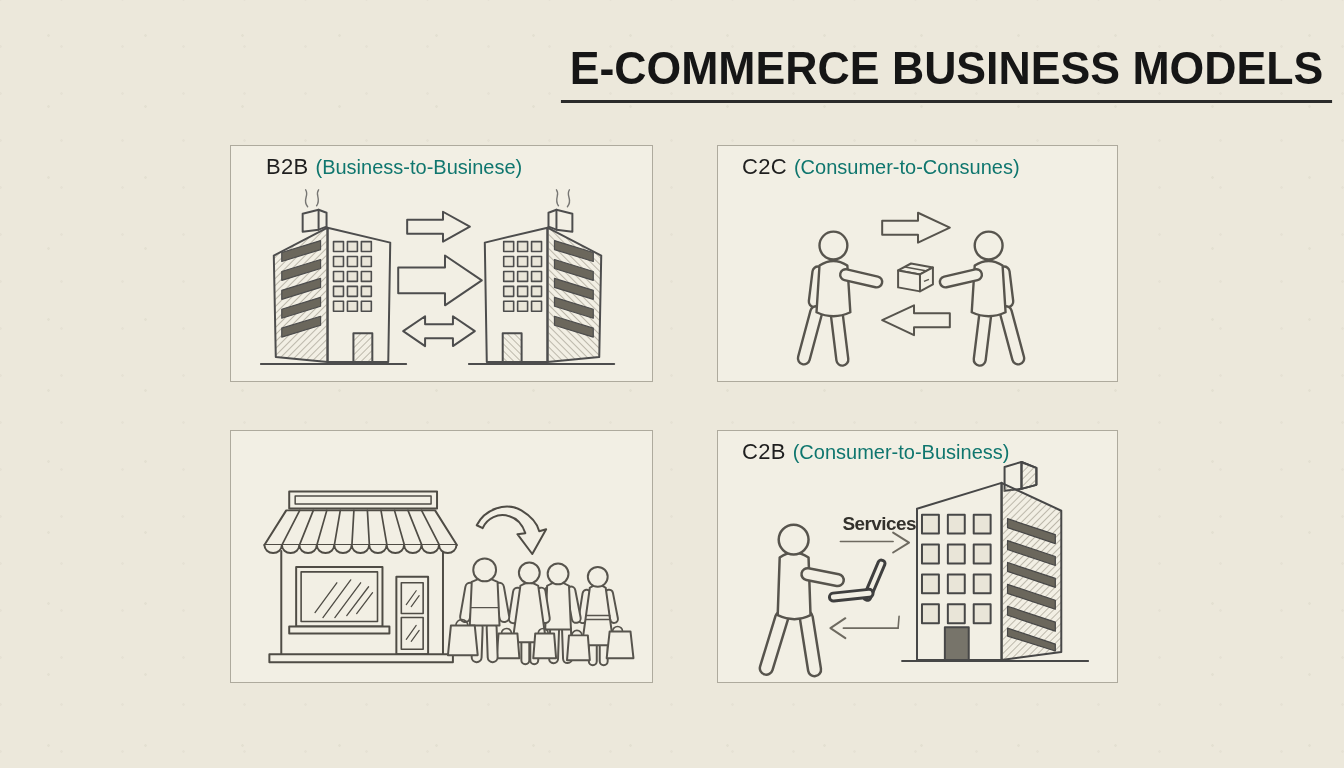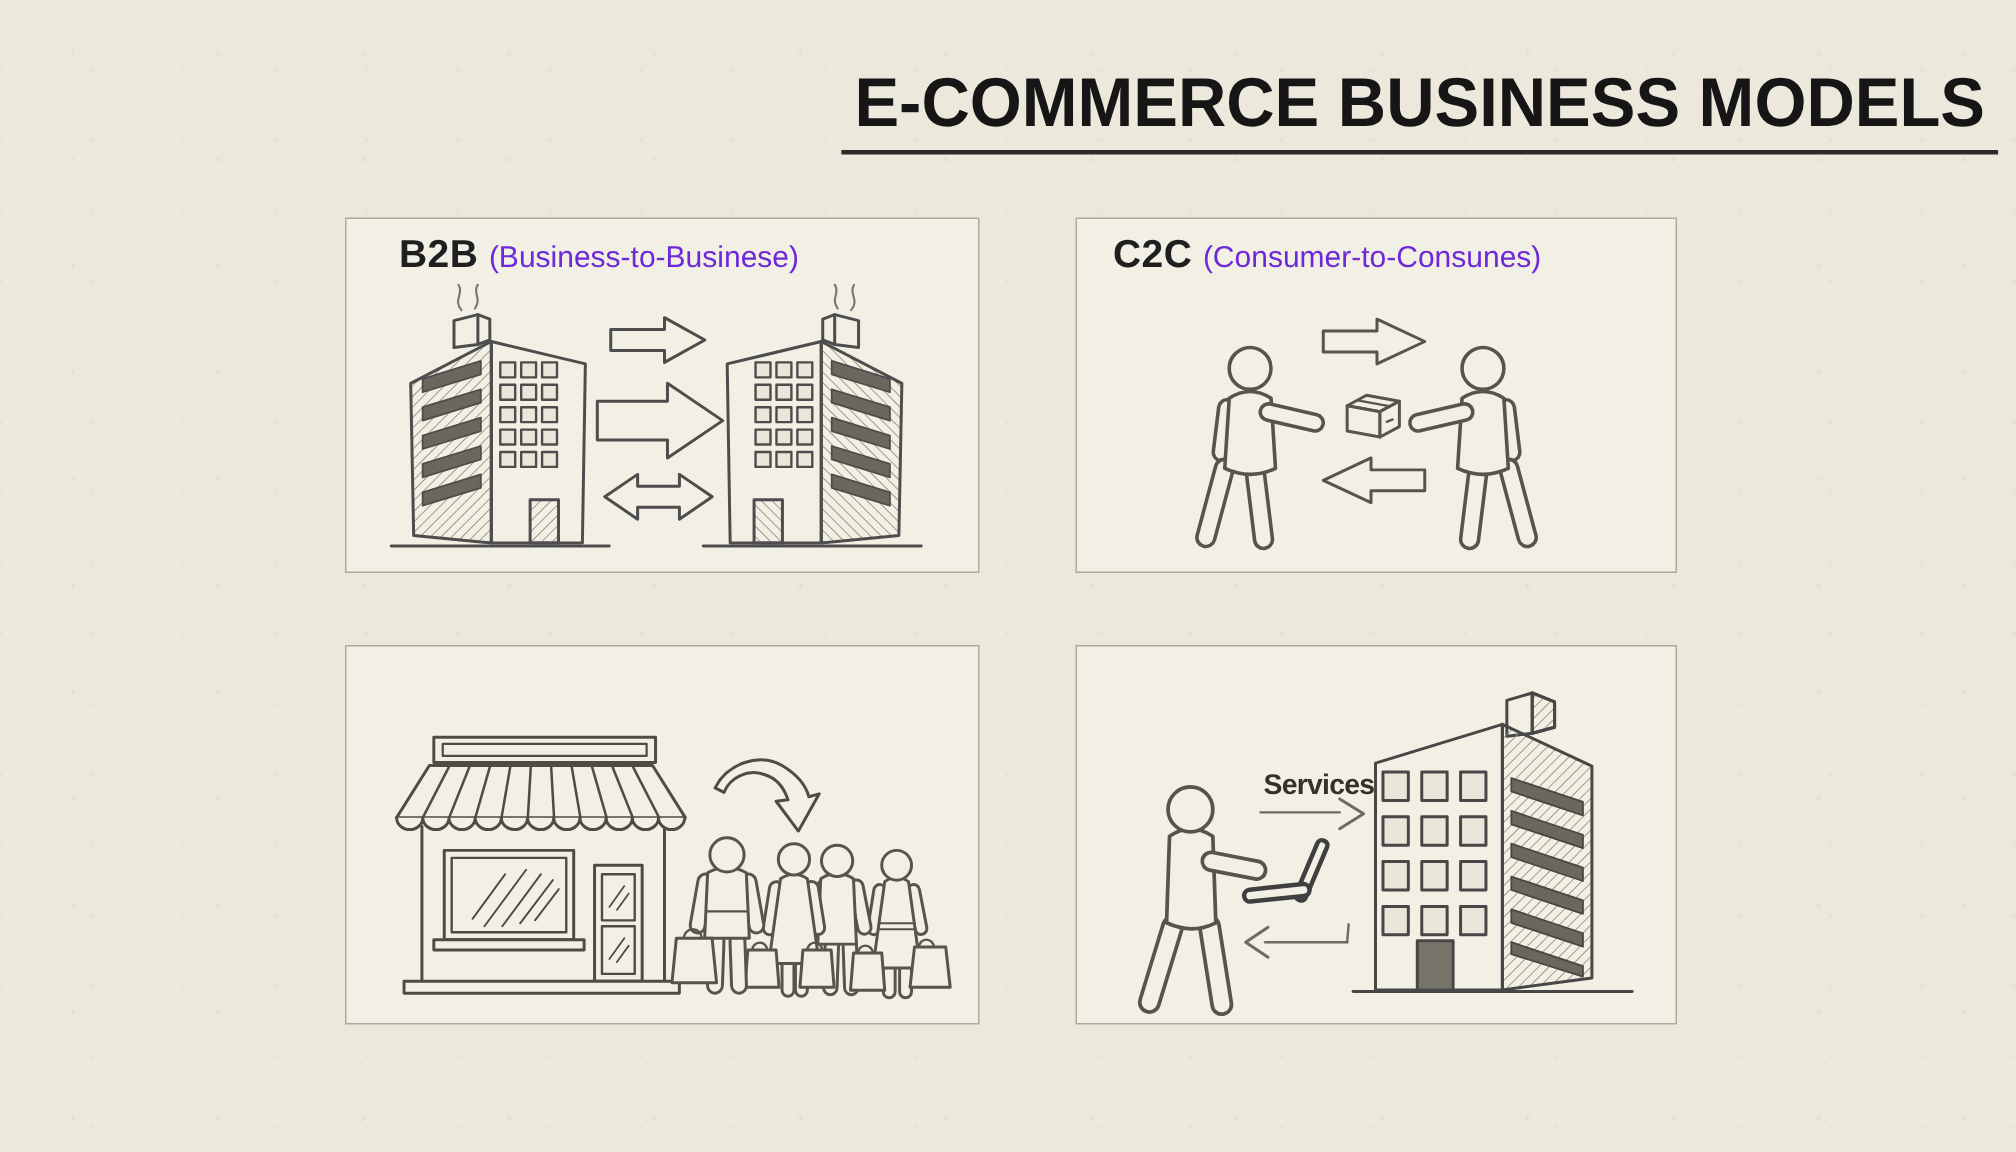"B2B" .code { font-size: 26px -> 22px; font-weight: 700 -> 400 }
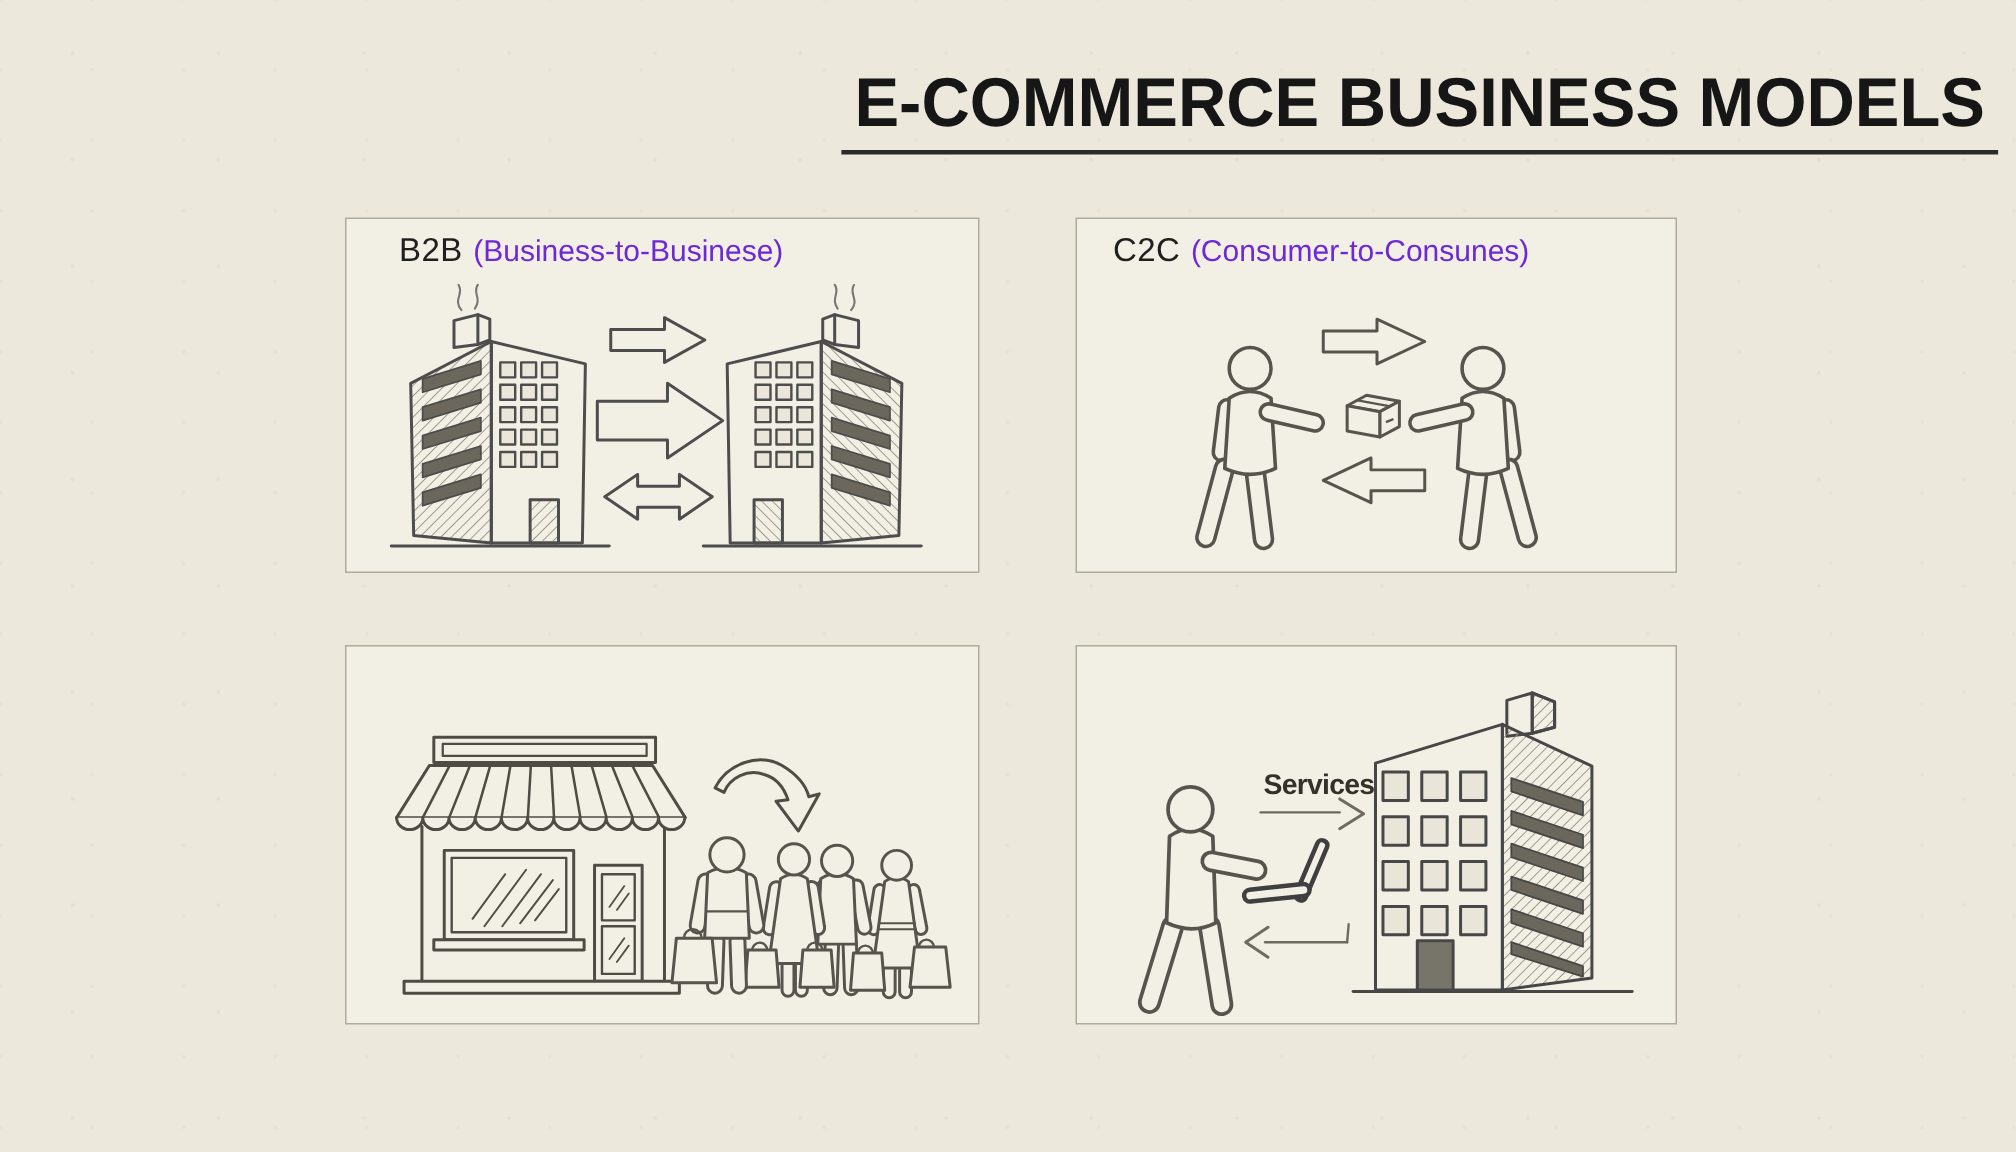"(Business-to-Businese)" .expansion { color: #6d28d9 -> #0f766e }
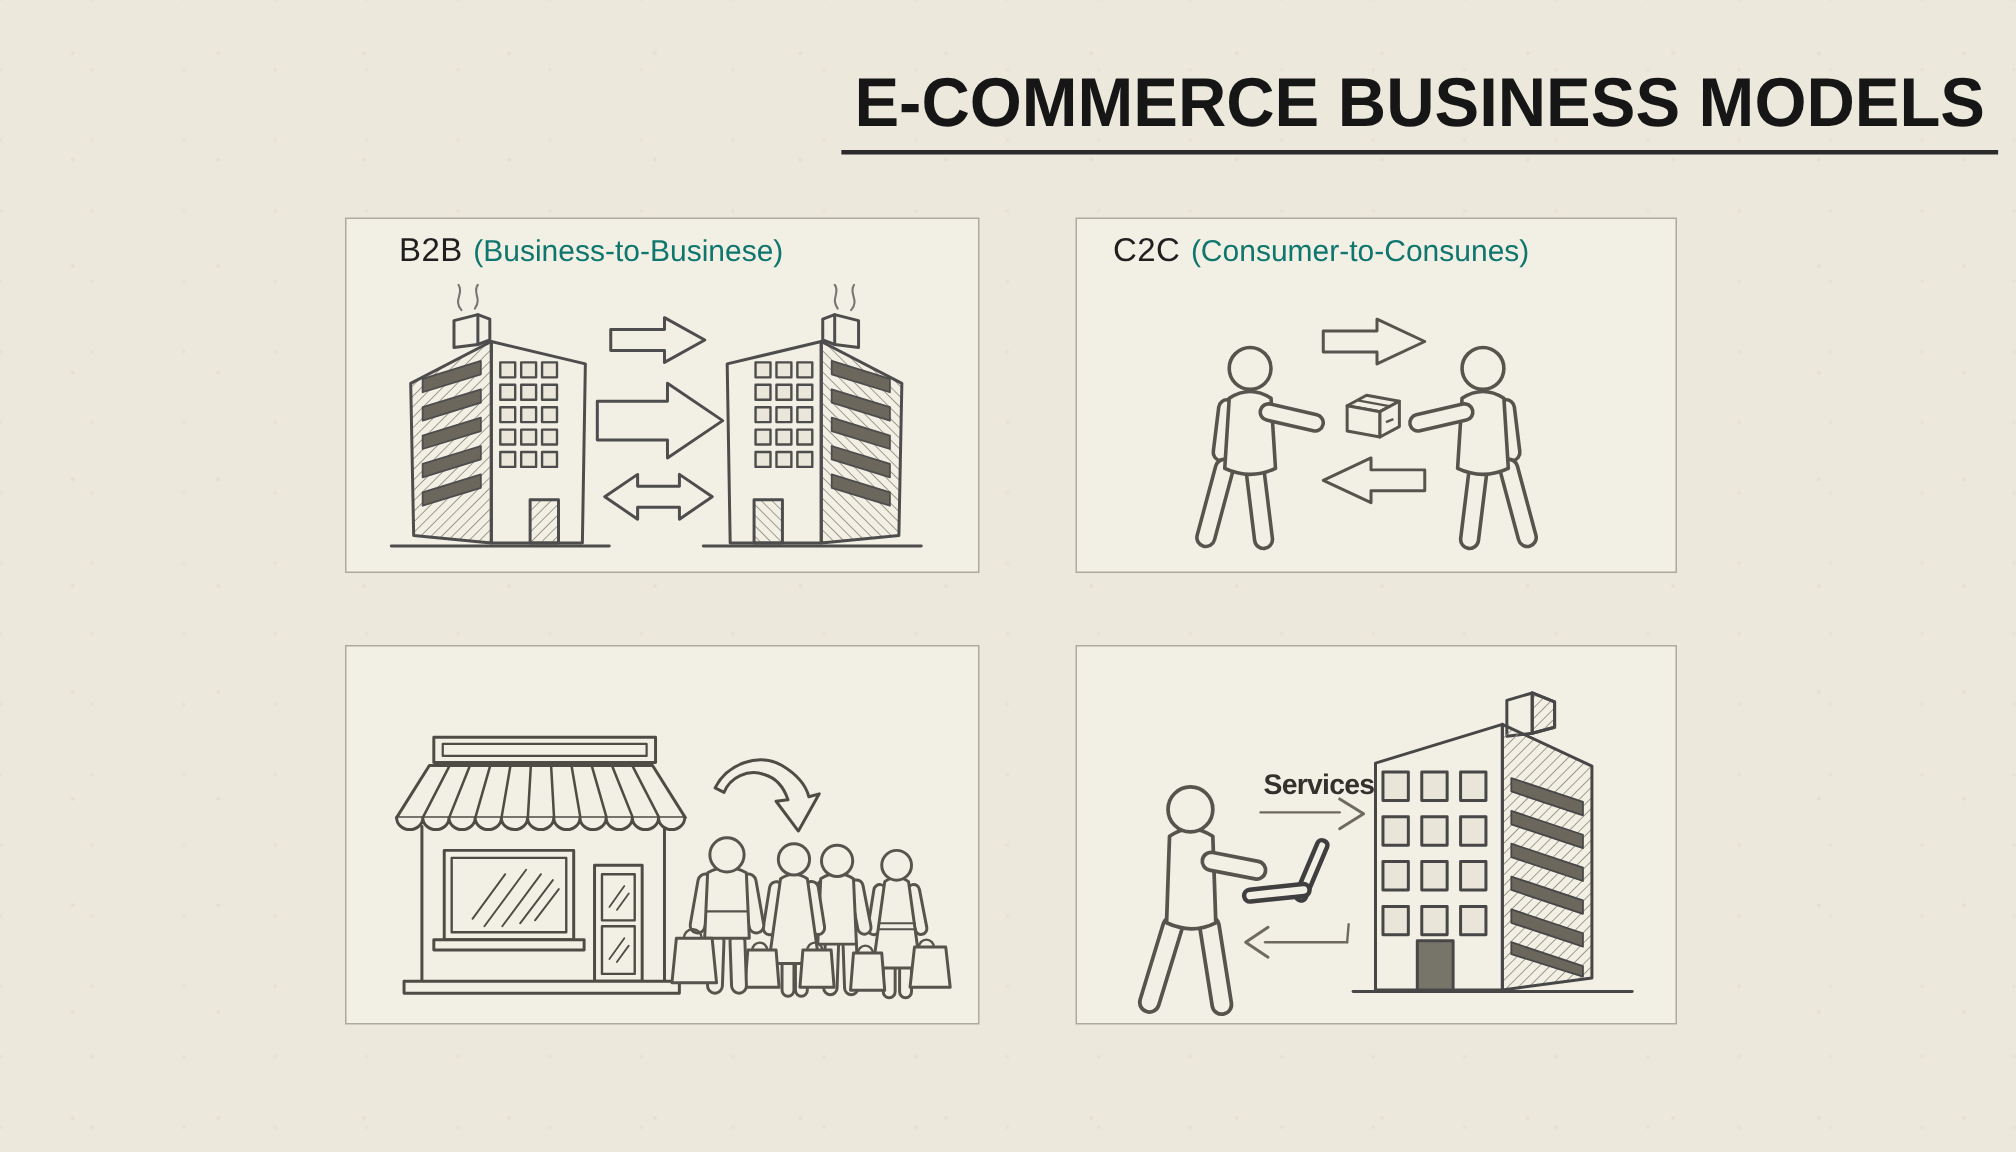"C2B (Consumer-to-Business)" div.panel-title { html: none -> <div> <span>C2B</span><span>(Consumer-to-Business)</span> </div> }
